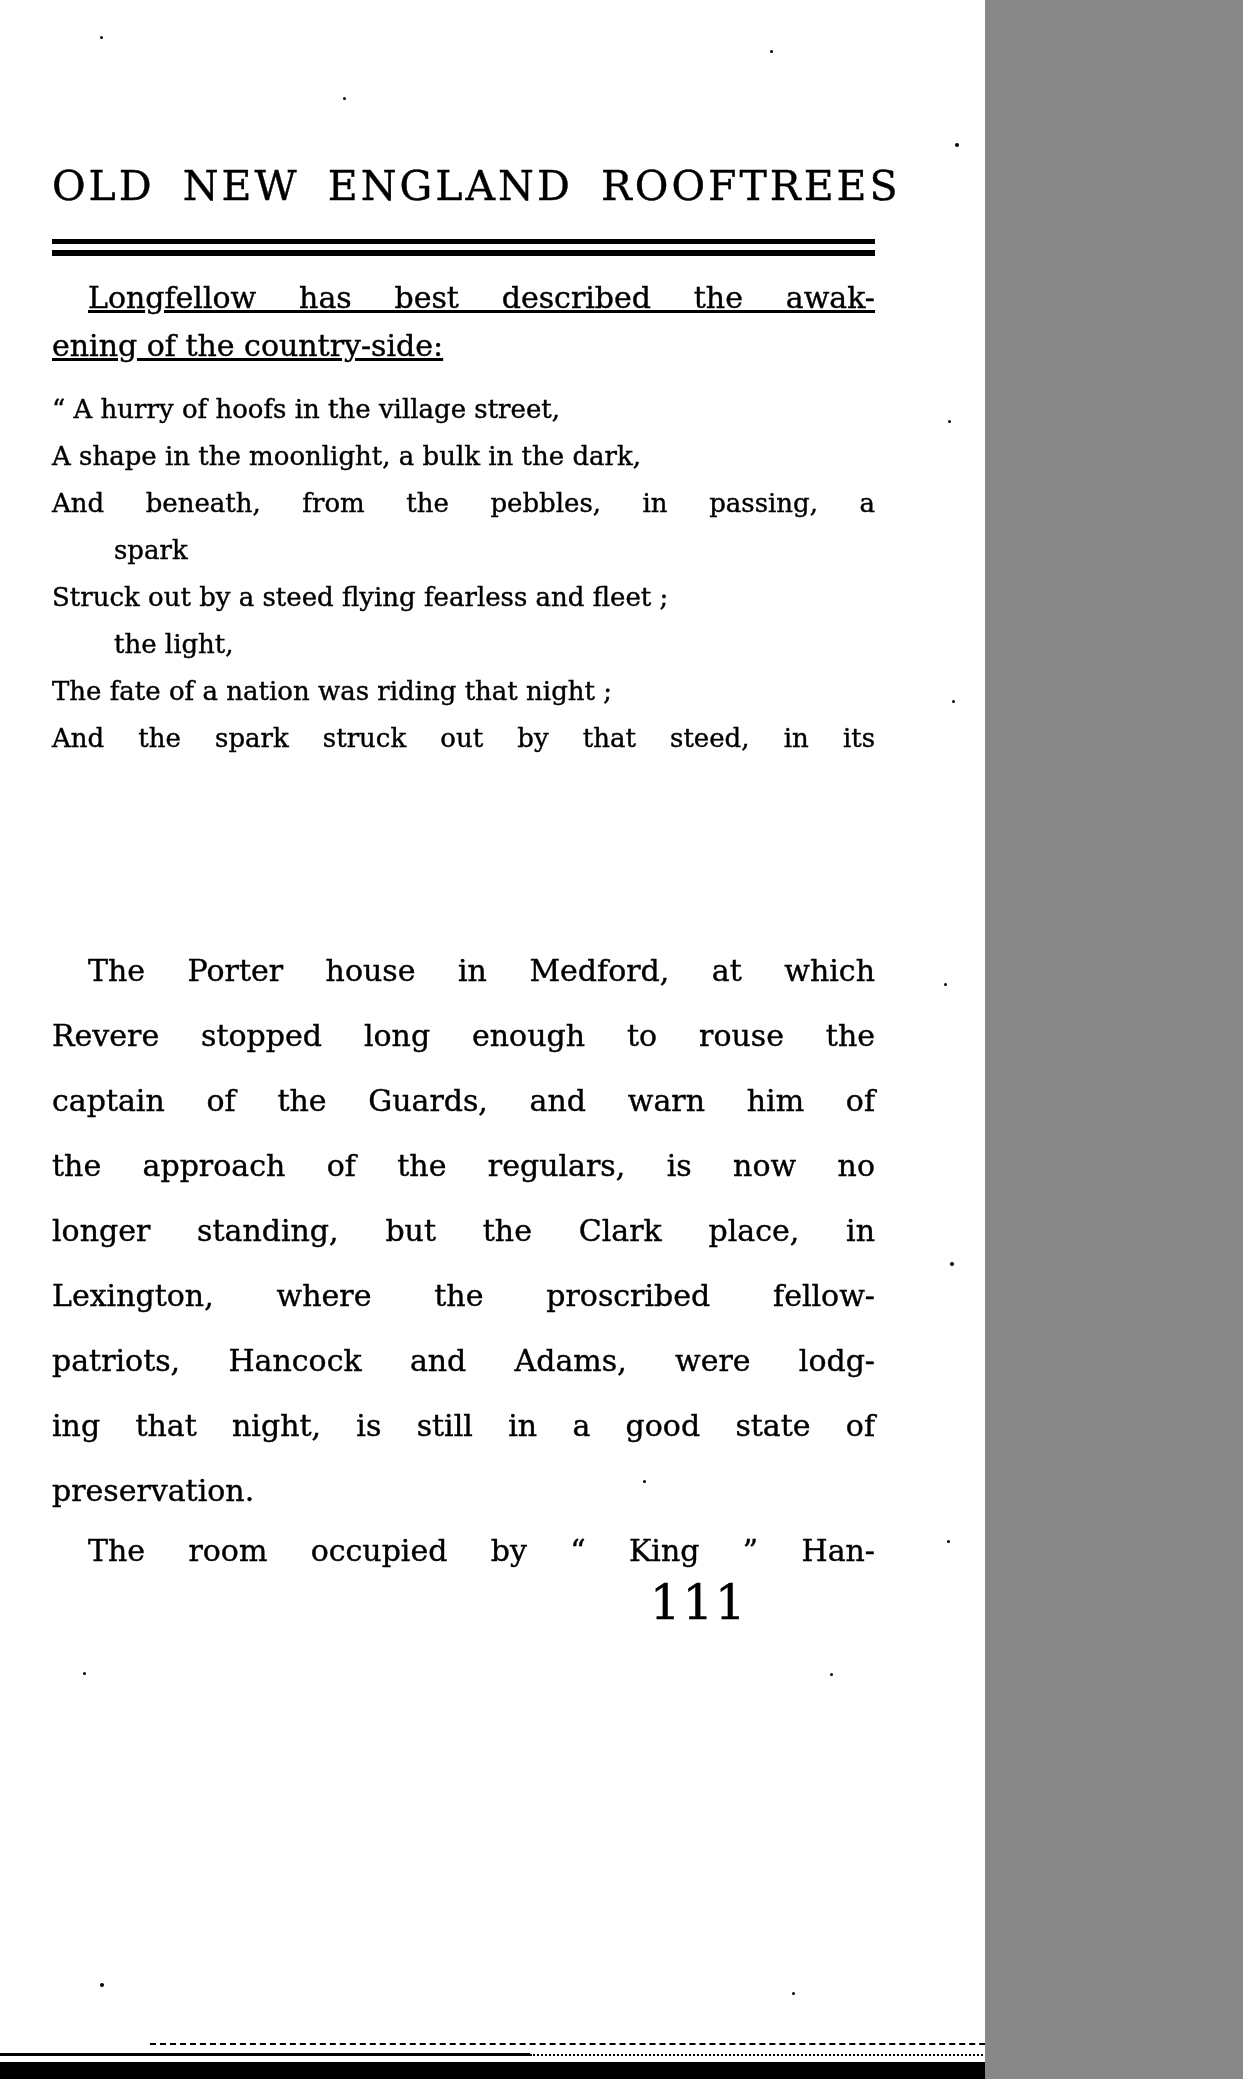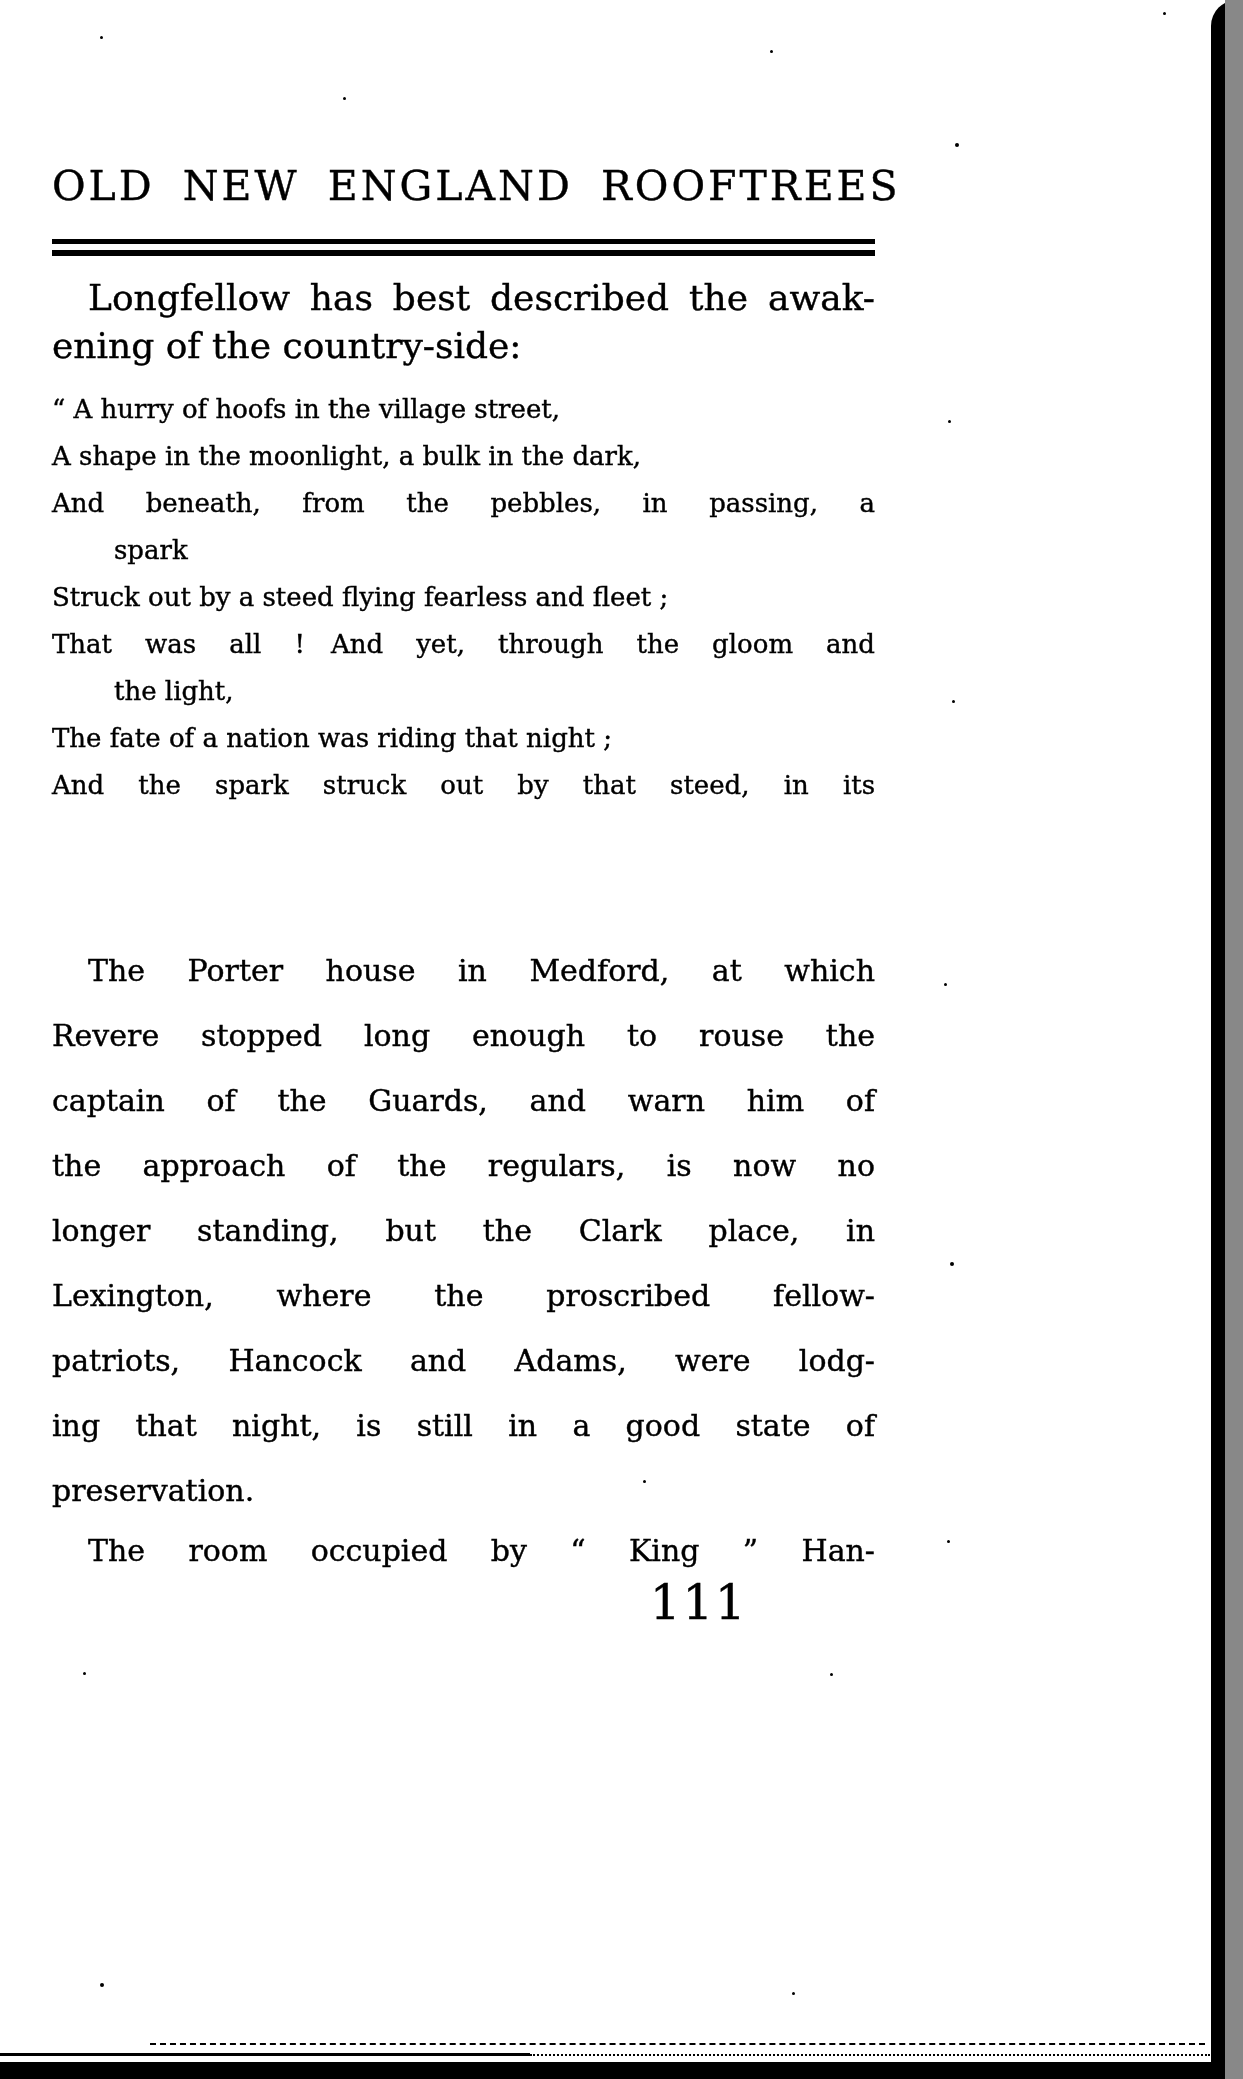"OLD NEW ENGLAND ROOFTREES" .page { width: 1225px -> 985px }
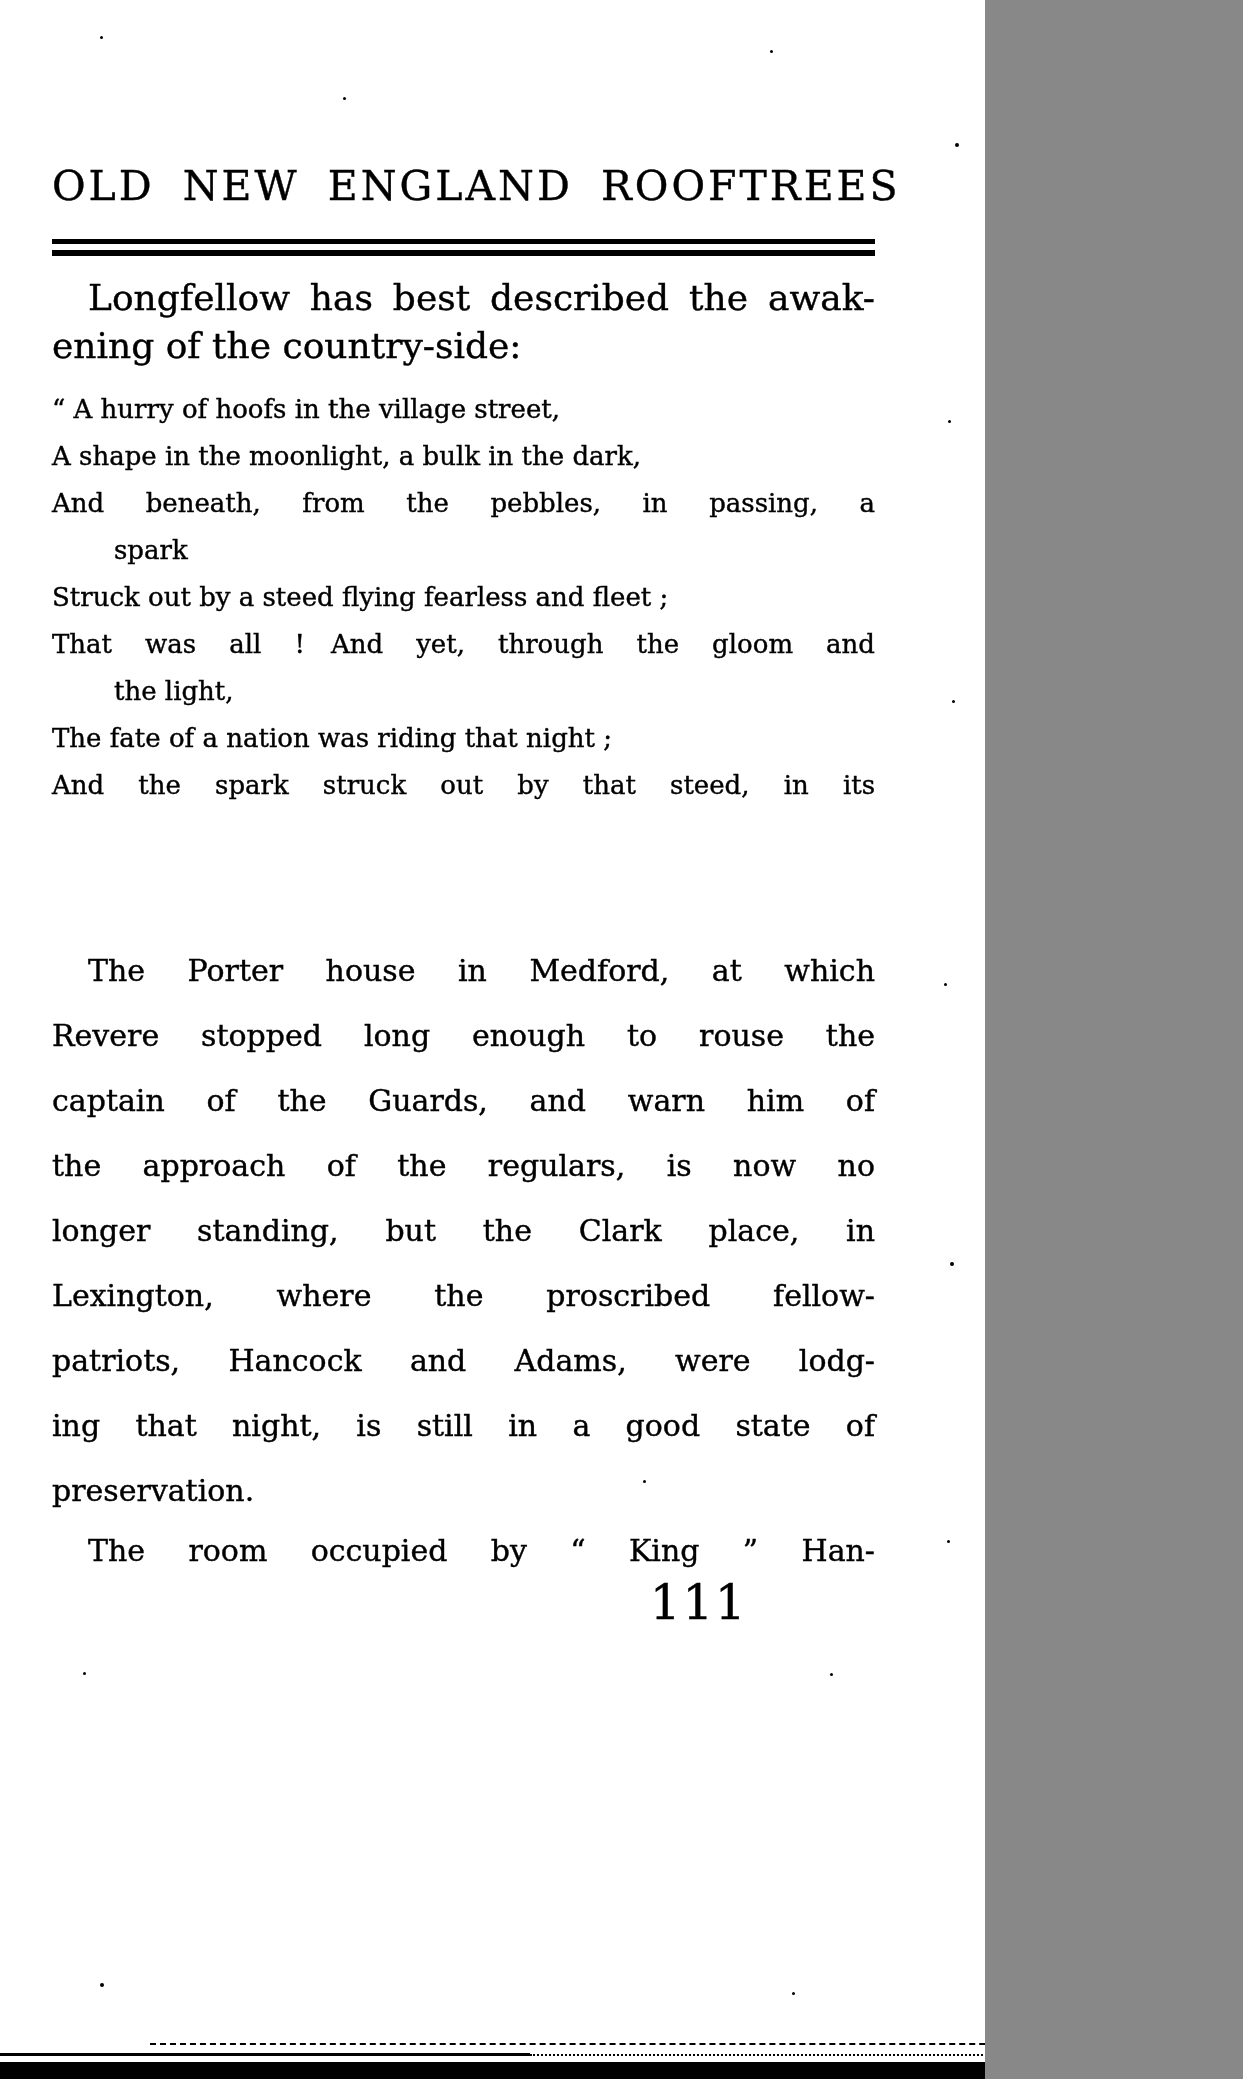"Longfellow has best described the" .intro { font-size: 36px -> 30px; text-decoration: none -> underline }
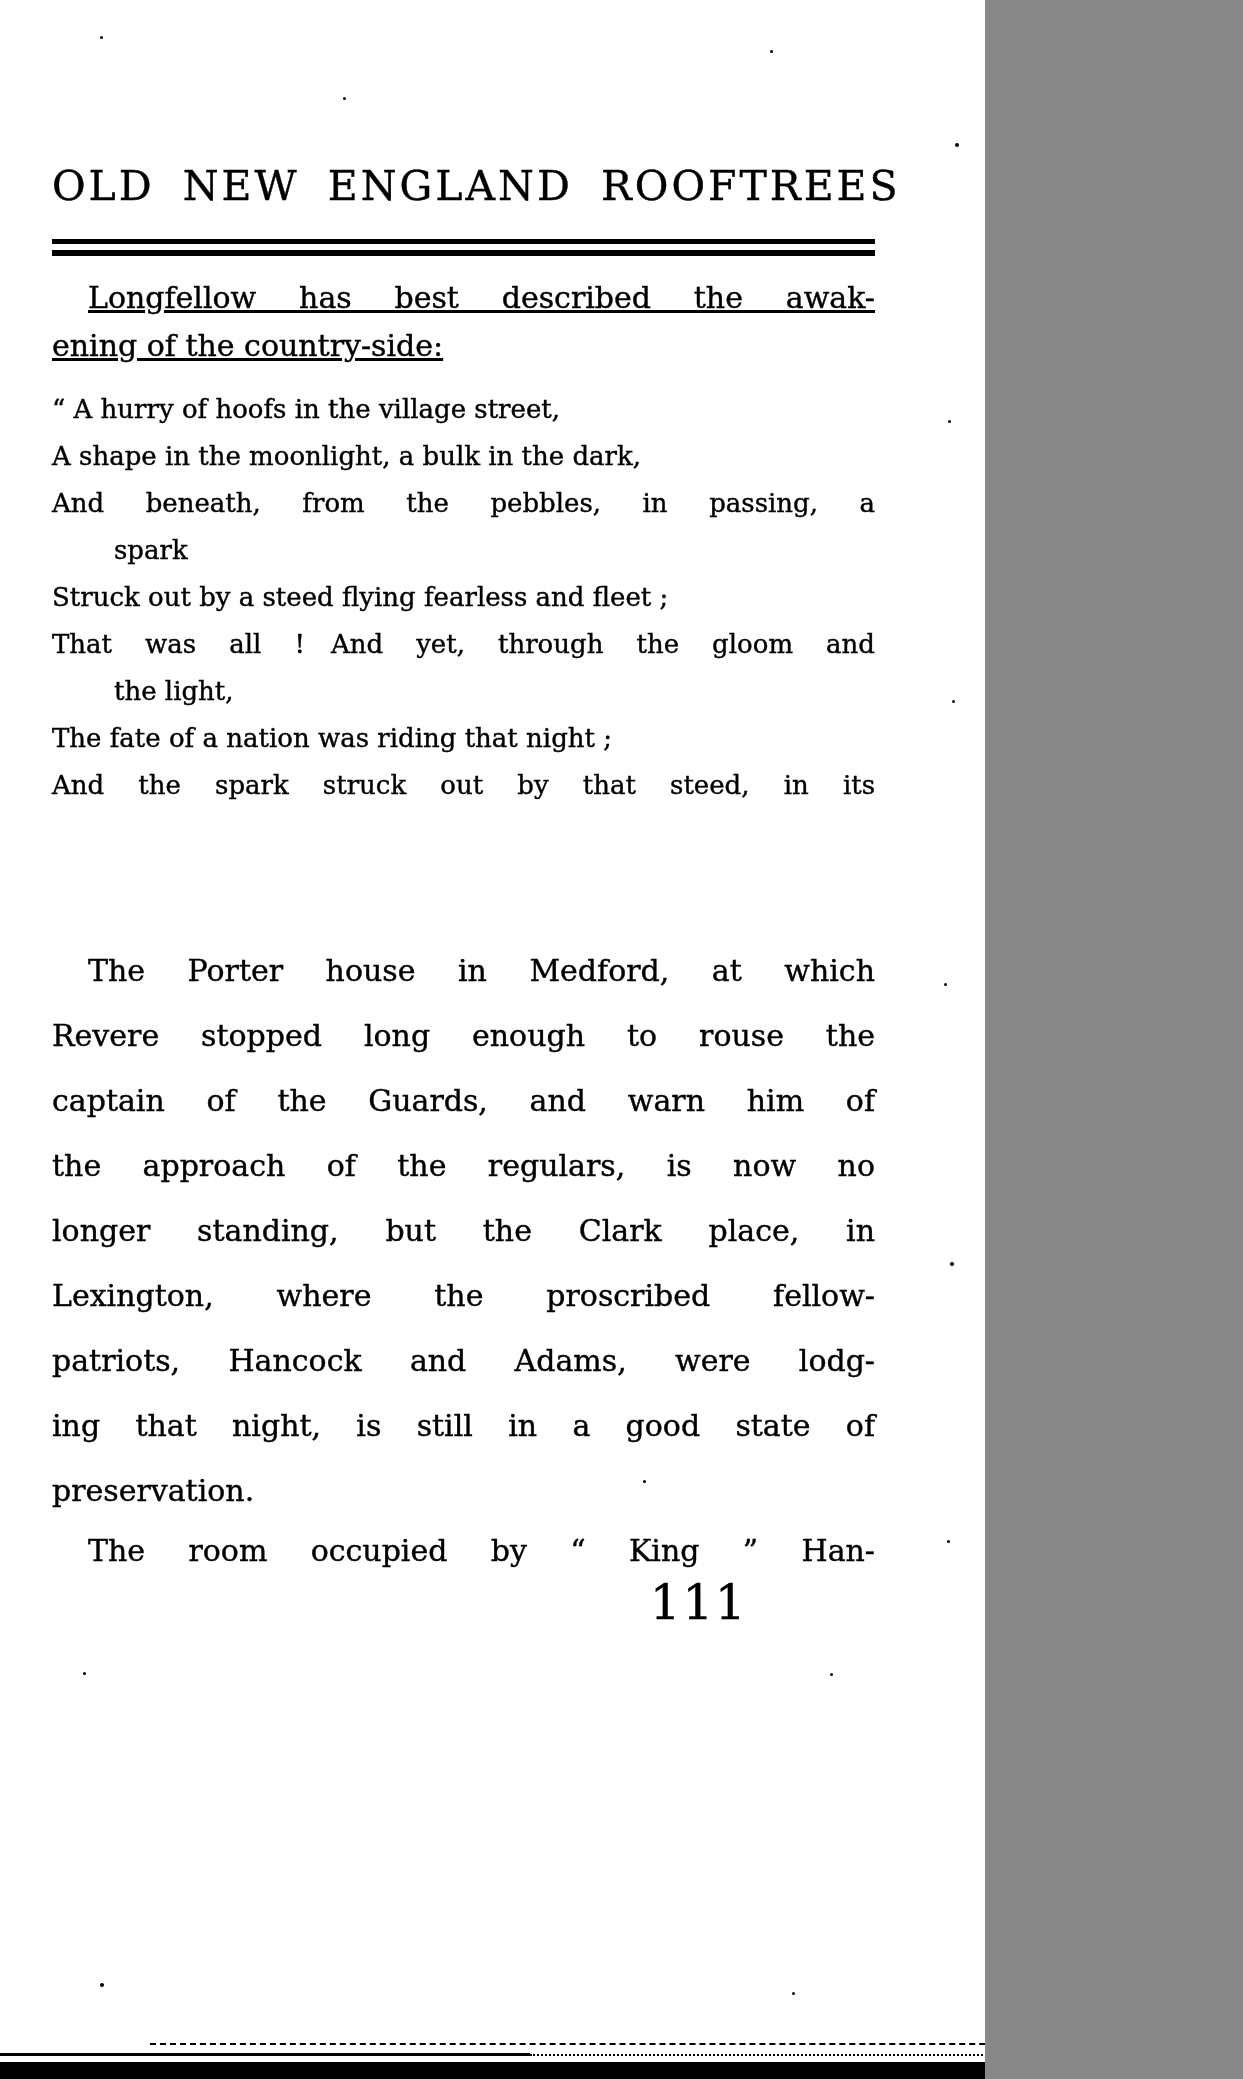"That was all ! And" span.ln { html: <span>That was all ! And yet, through the gloom and</span> -> none }
